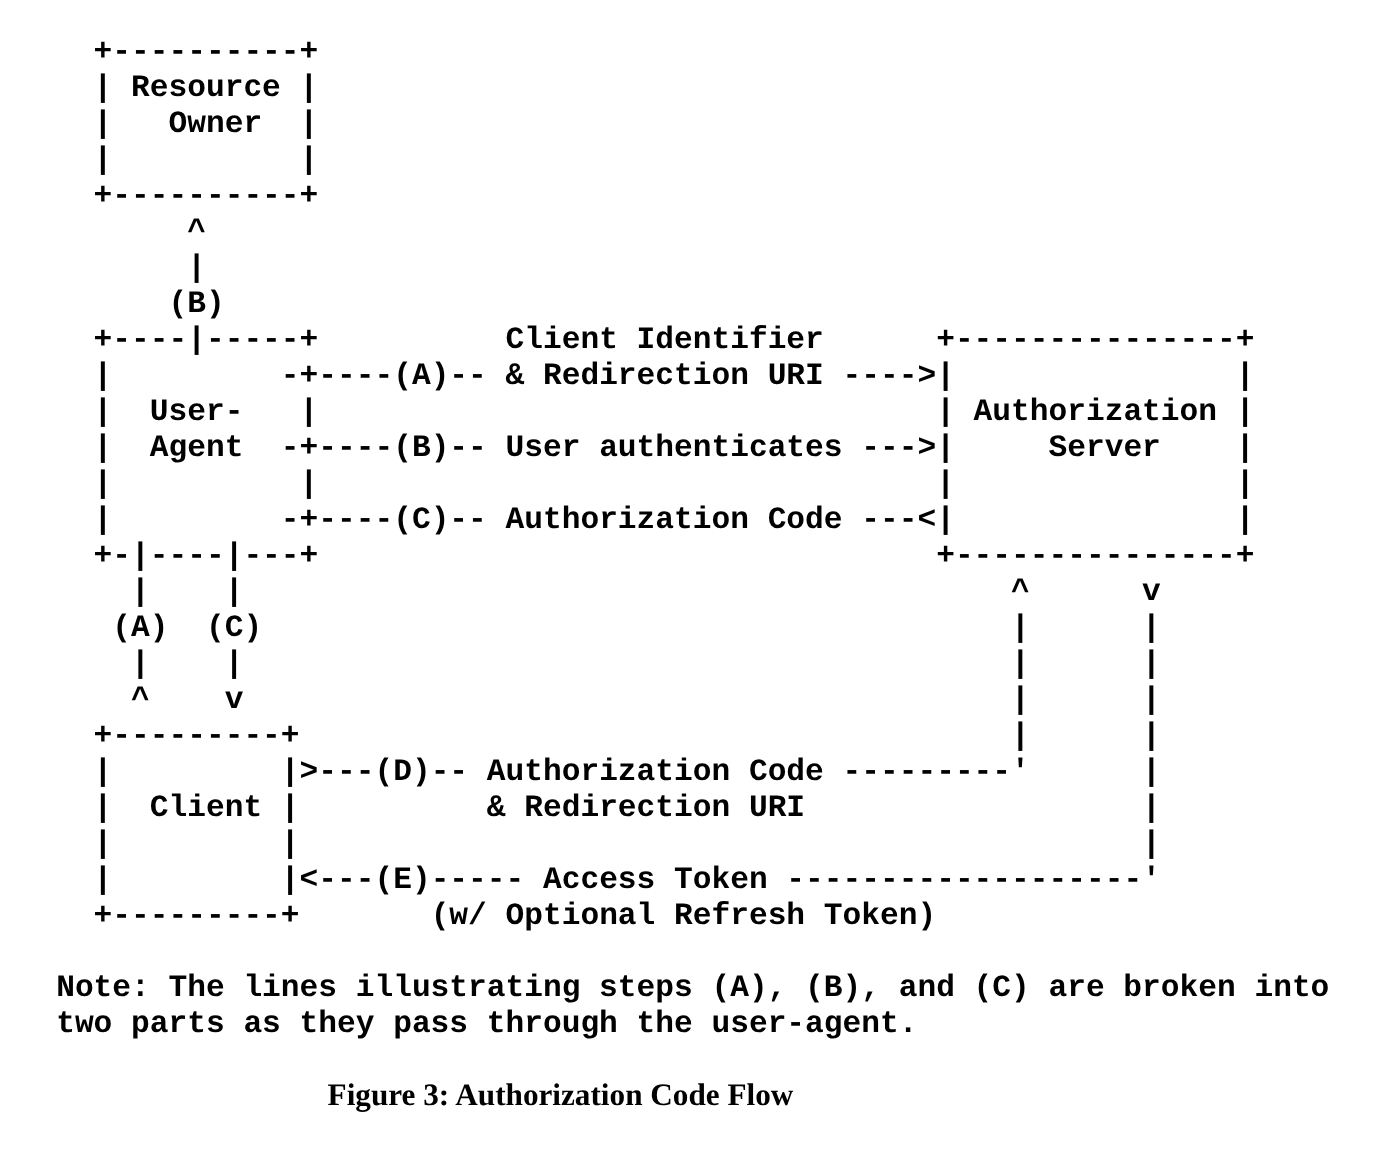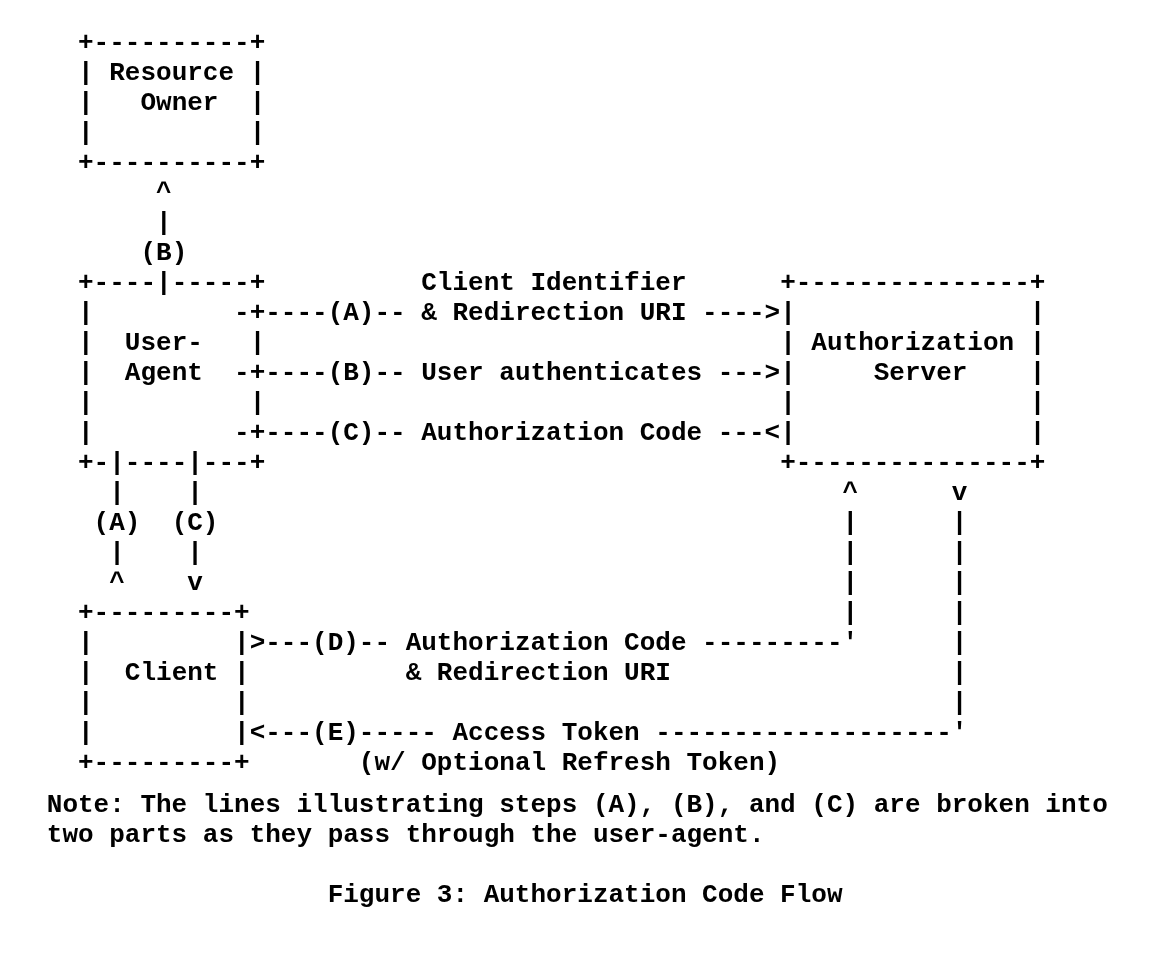"Note: The lines illustrating steps" .note { margin-top: 12px -> 30px }
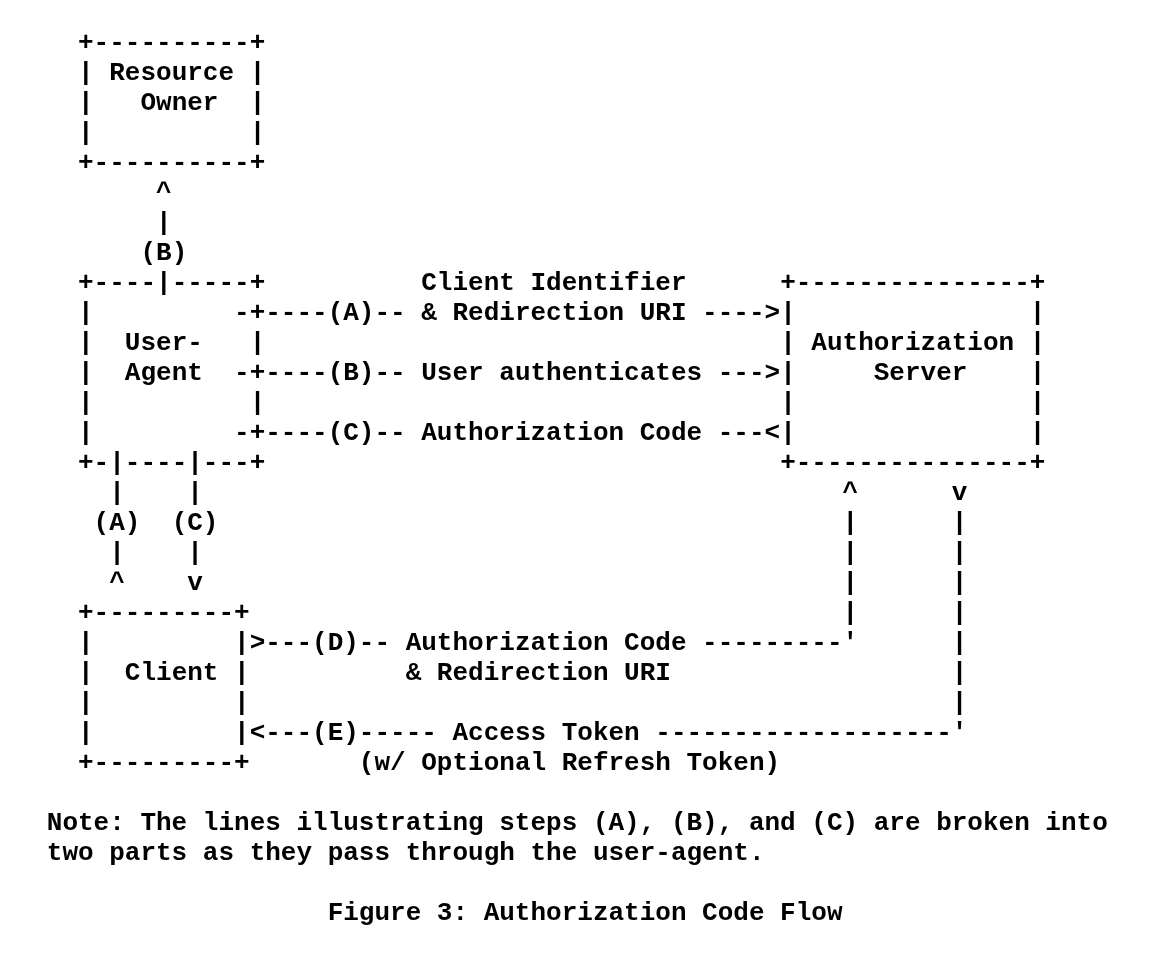"Figure 3: Authorization Code Flow" .caption { font-family: none -> Liberation Serif, serif }
